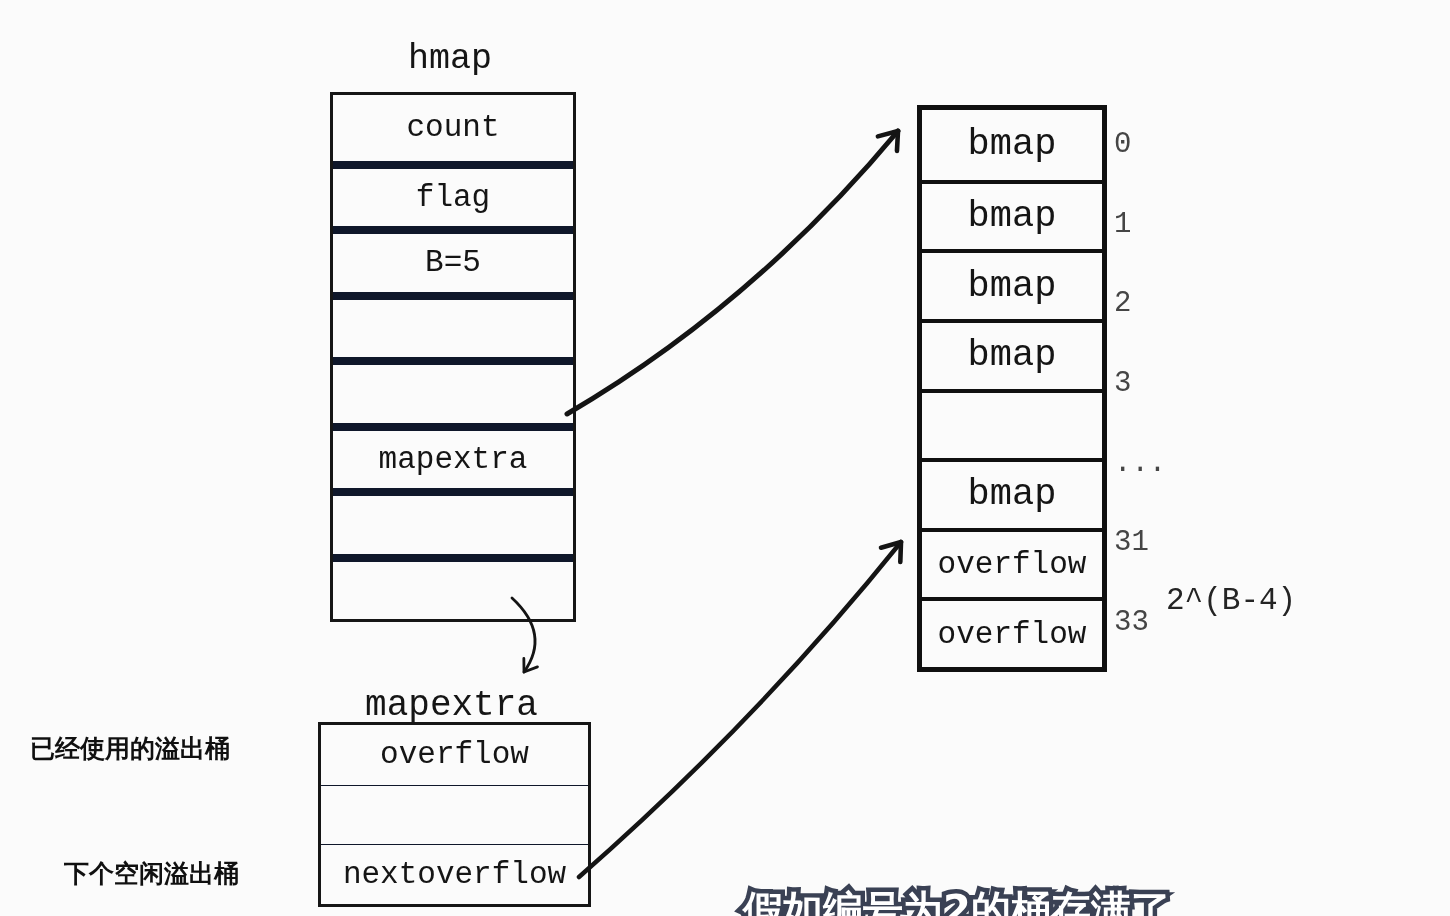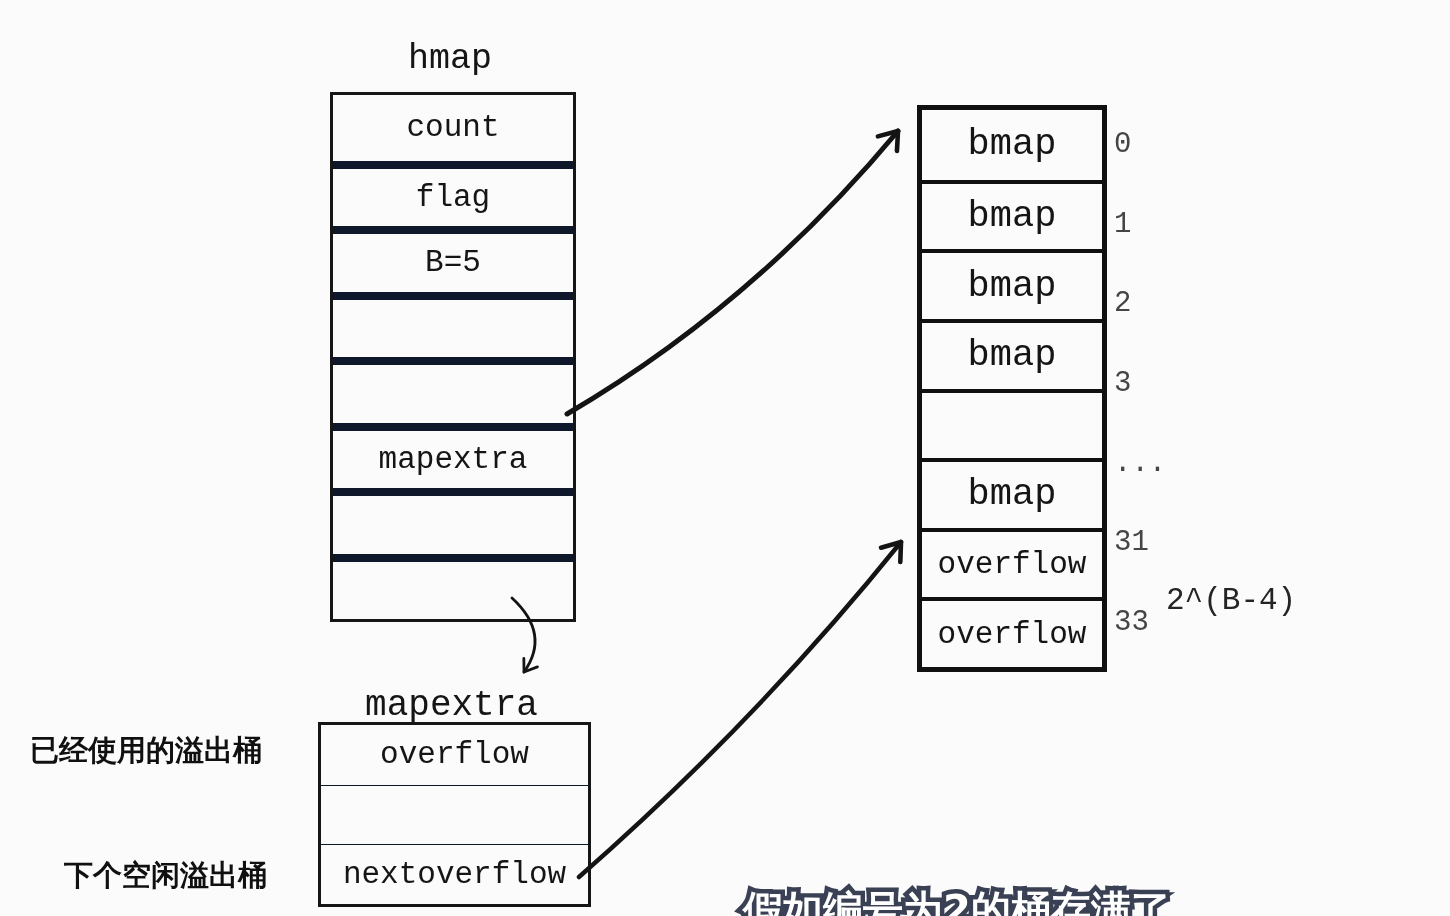"已经使用的溢出桶" .zh-label { font-size: 29px -> 25px }
